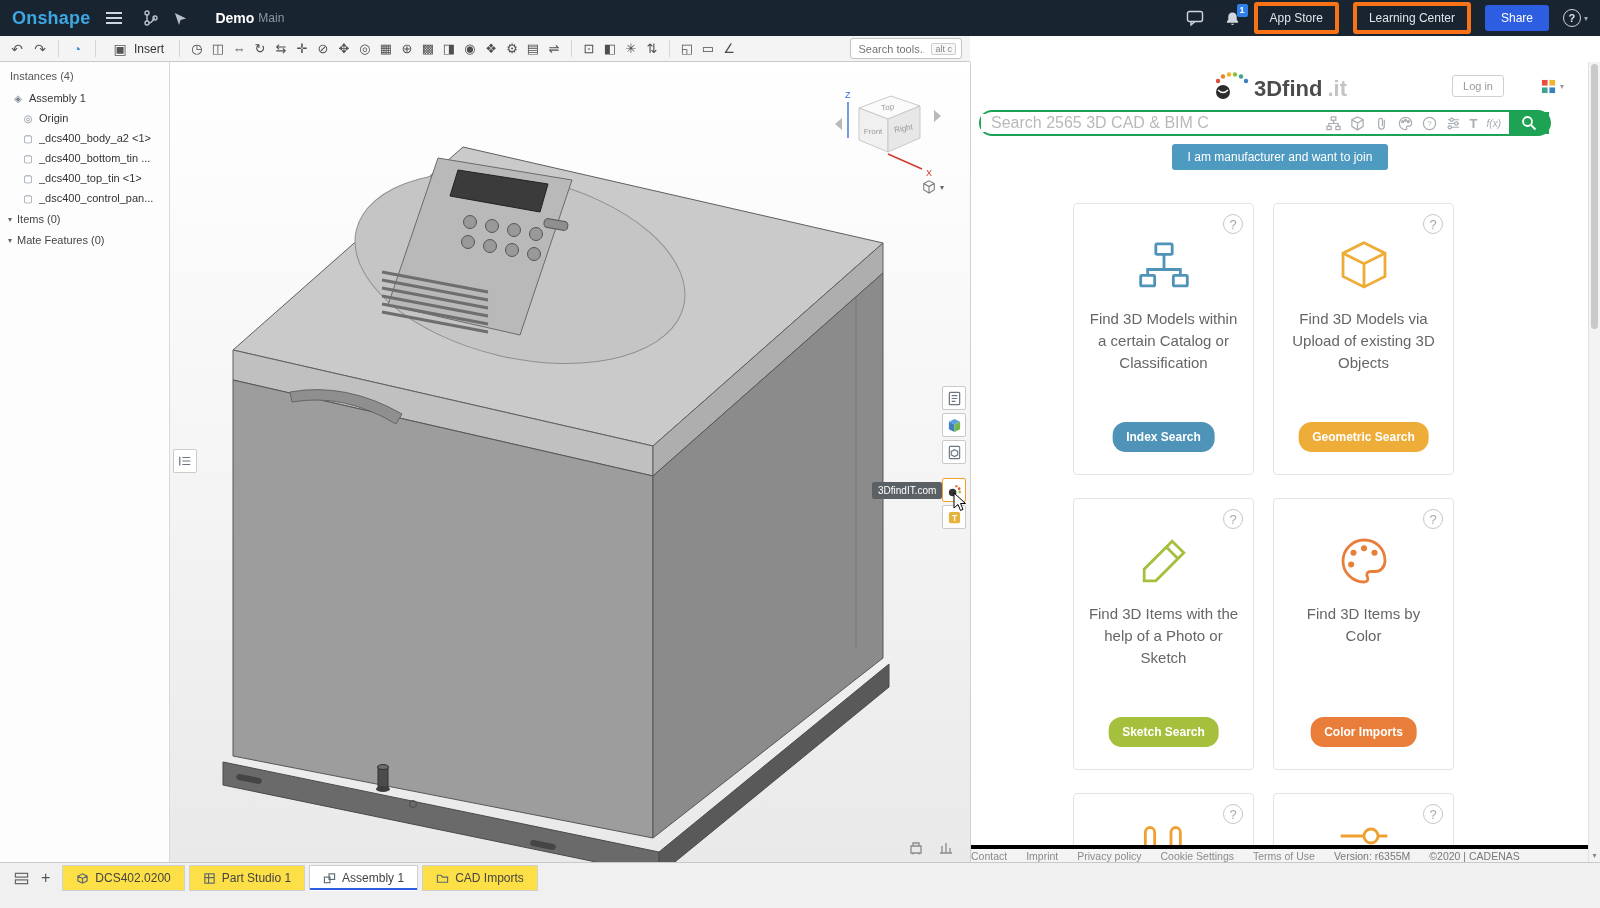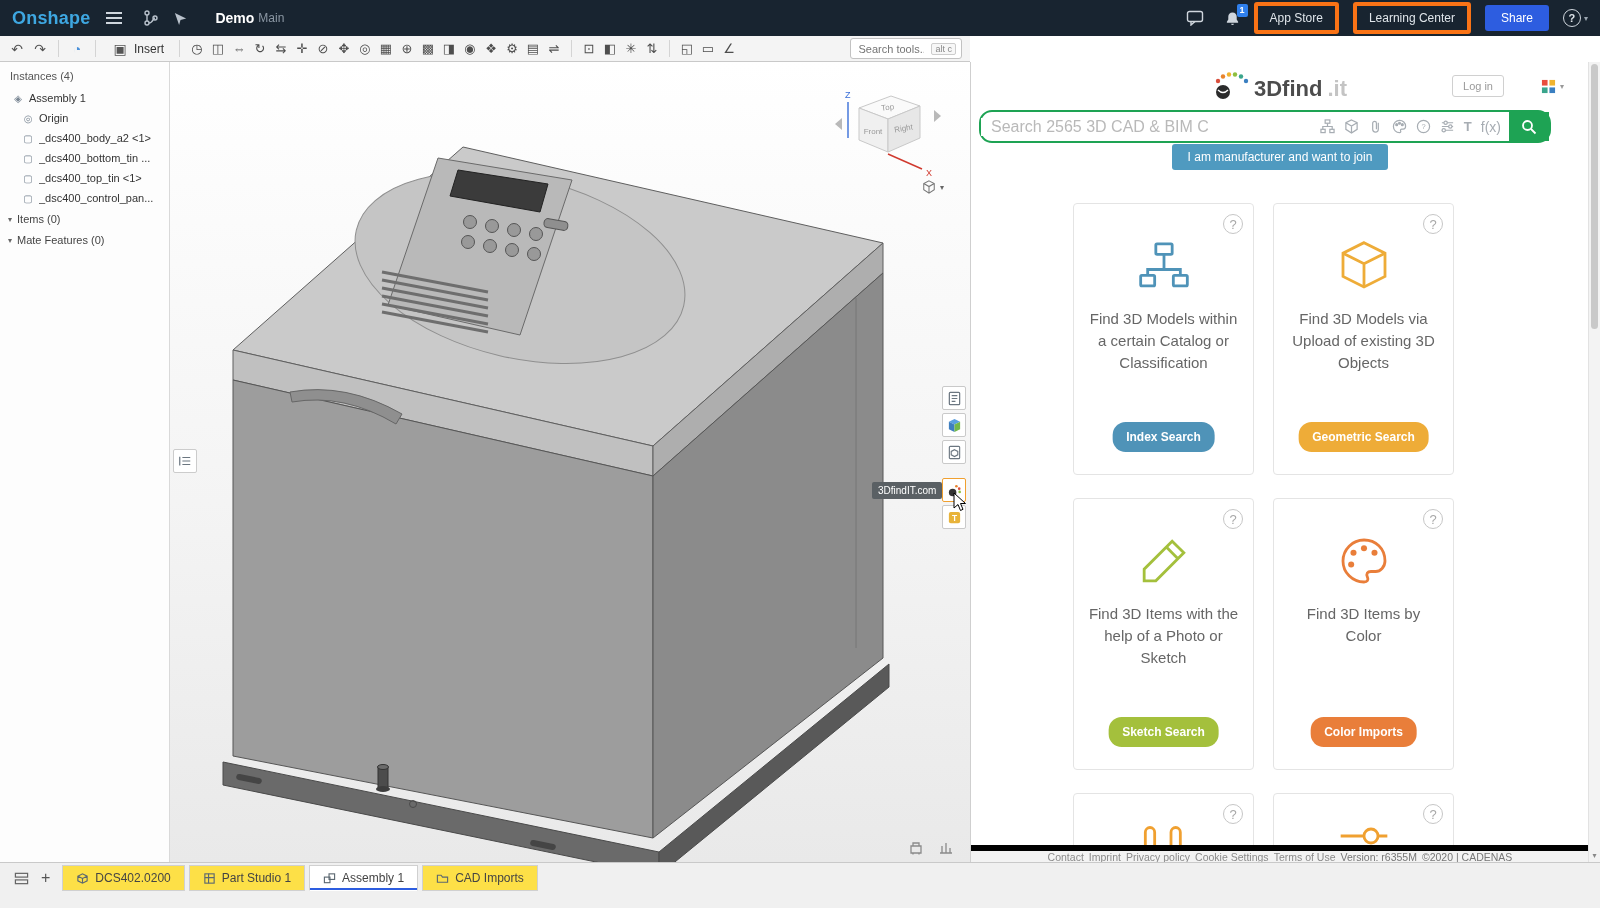"Search 2565 3D CAD &" .f-search { height: 33px -> 26px }
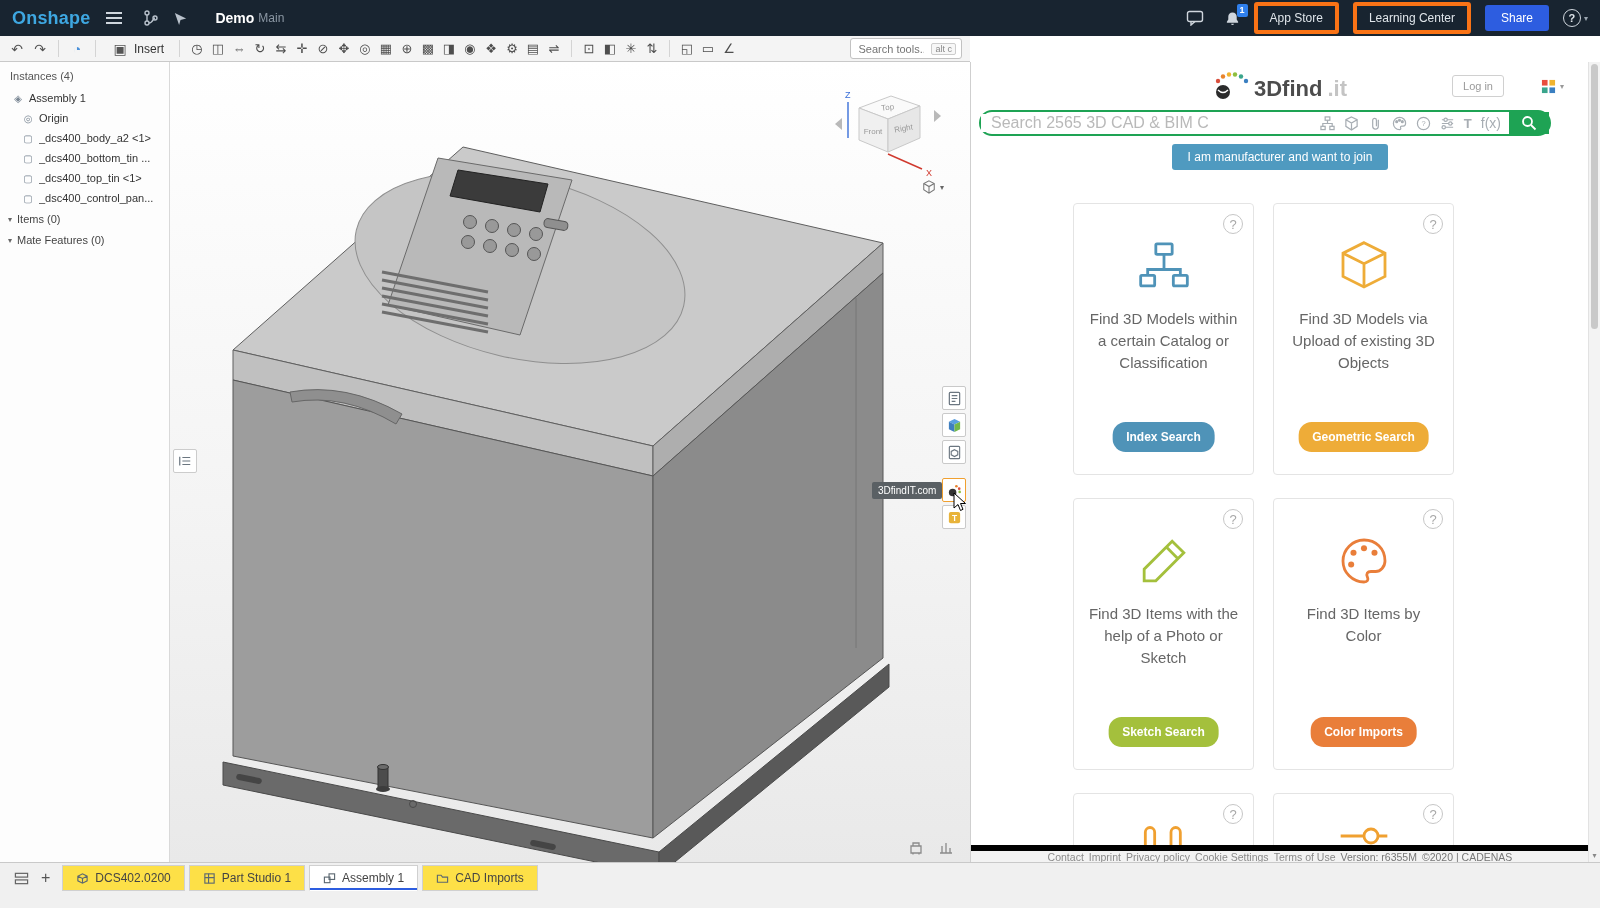"f(x)" .fx-txt { font-size: 14px -> 10px; font-style: none -> italic }
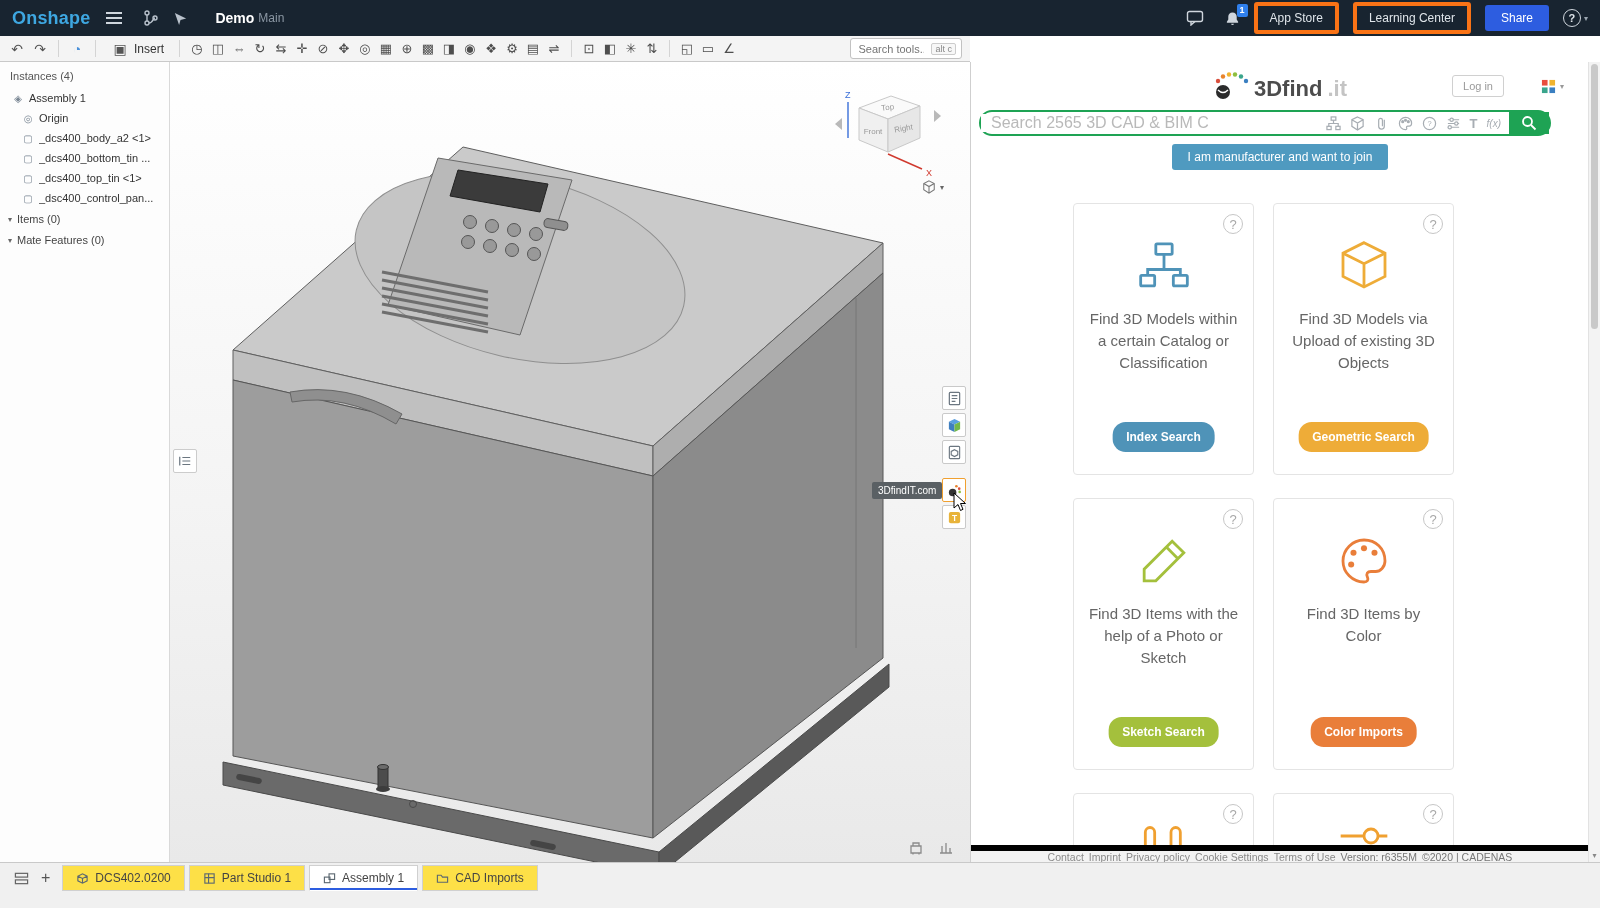"Contact" .f-footer { border-top: 6px solid #000000 -> 4px solid #000000; gap: 5px -> 19px; justify-content: center -> none }
